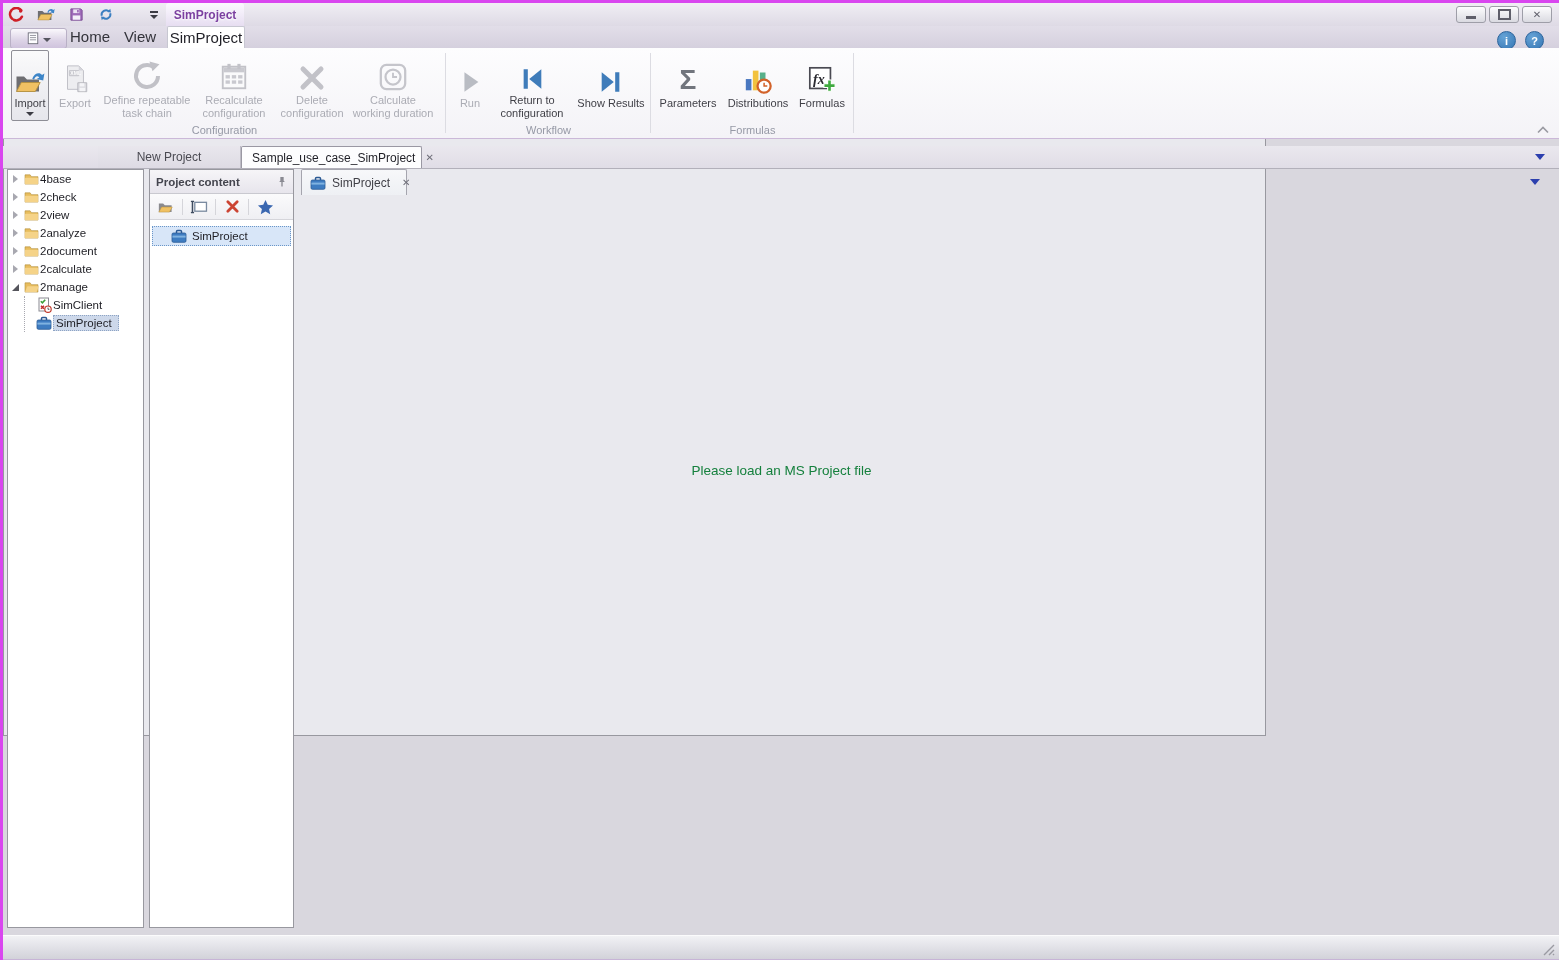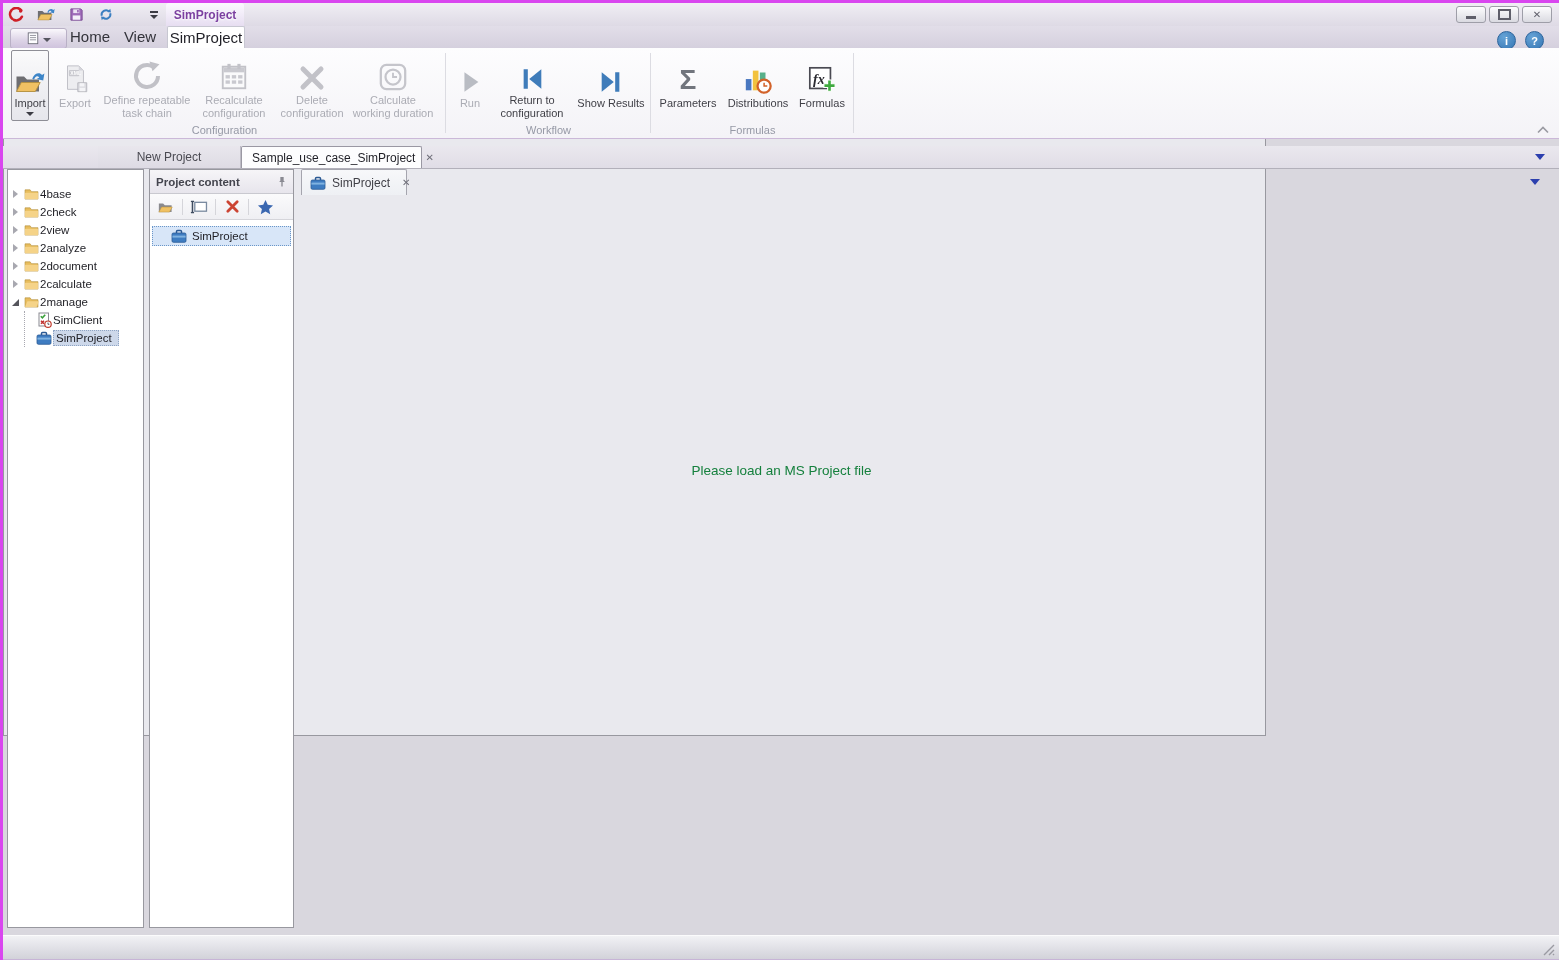"4base" div { padding-top: 15px -> 0 }
